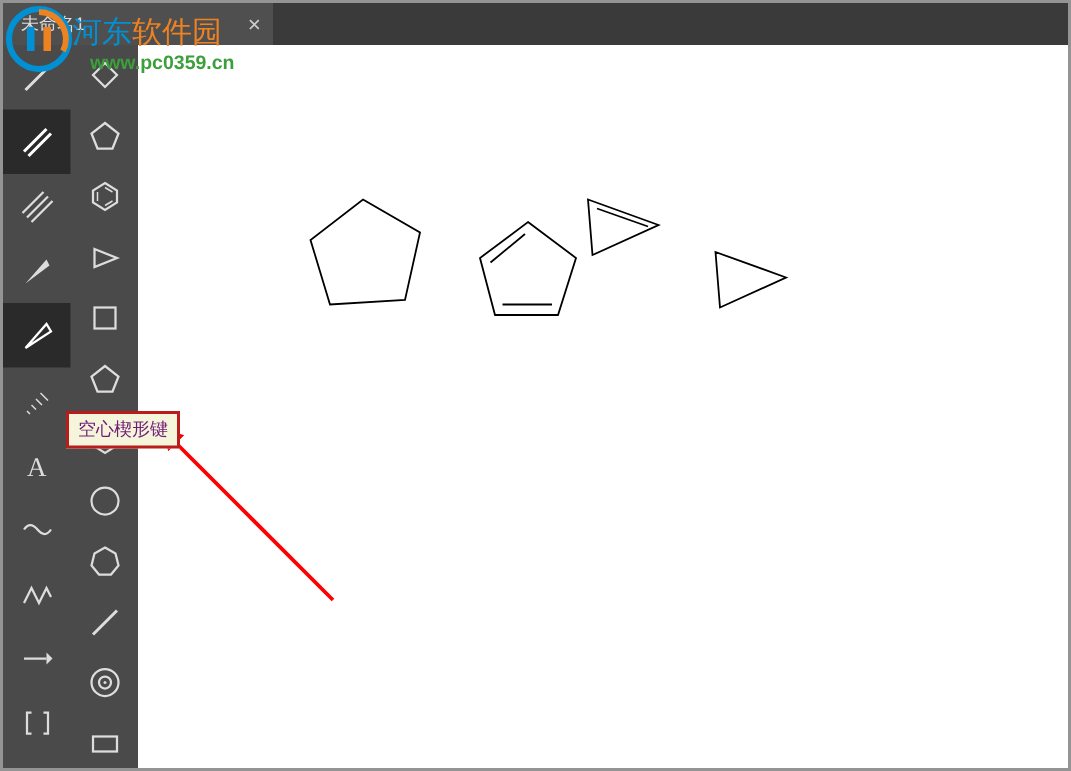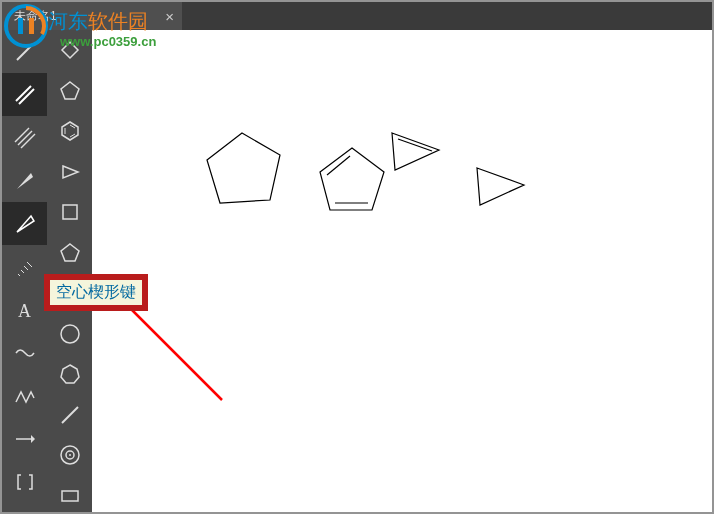"空心楔形键" .tooltip { border: 6px solid #b91c1c -> 2px solid #b91c1c; color: #0369a1 -> #701a75; font-size: 16px -> 12px }
